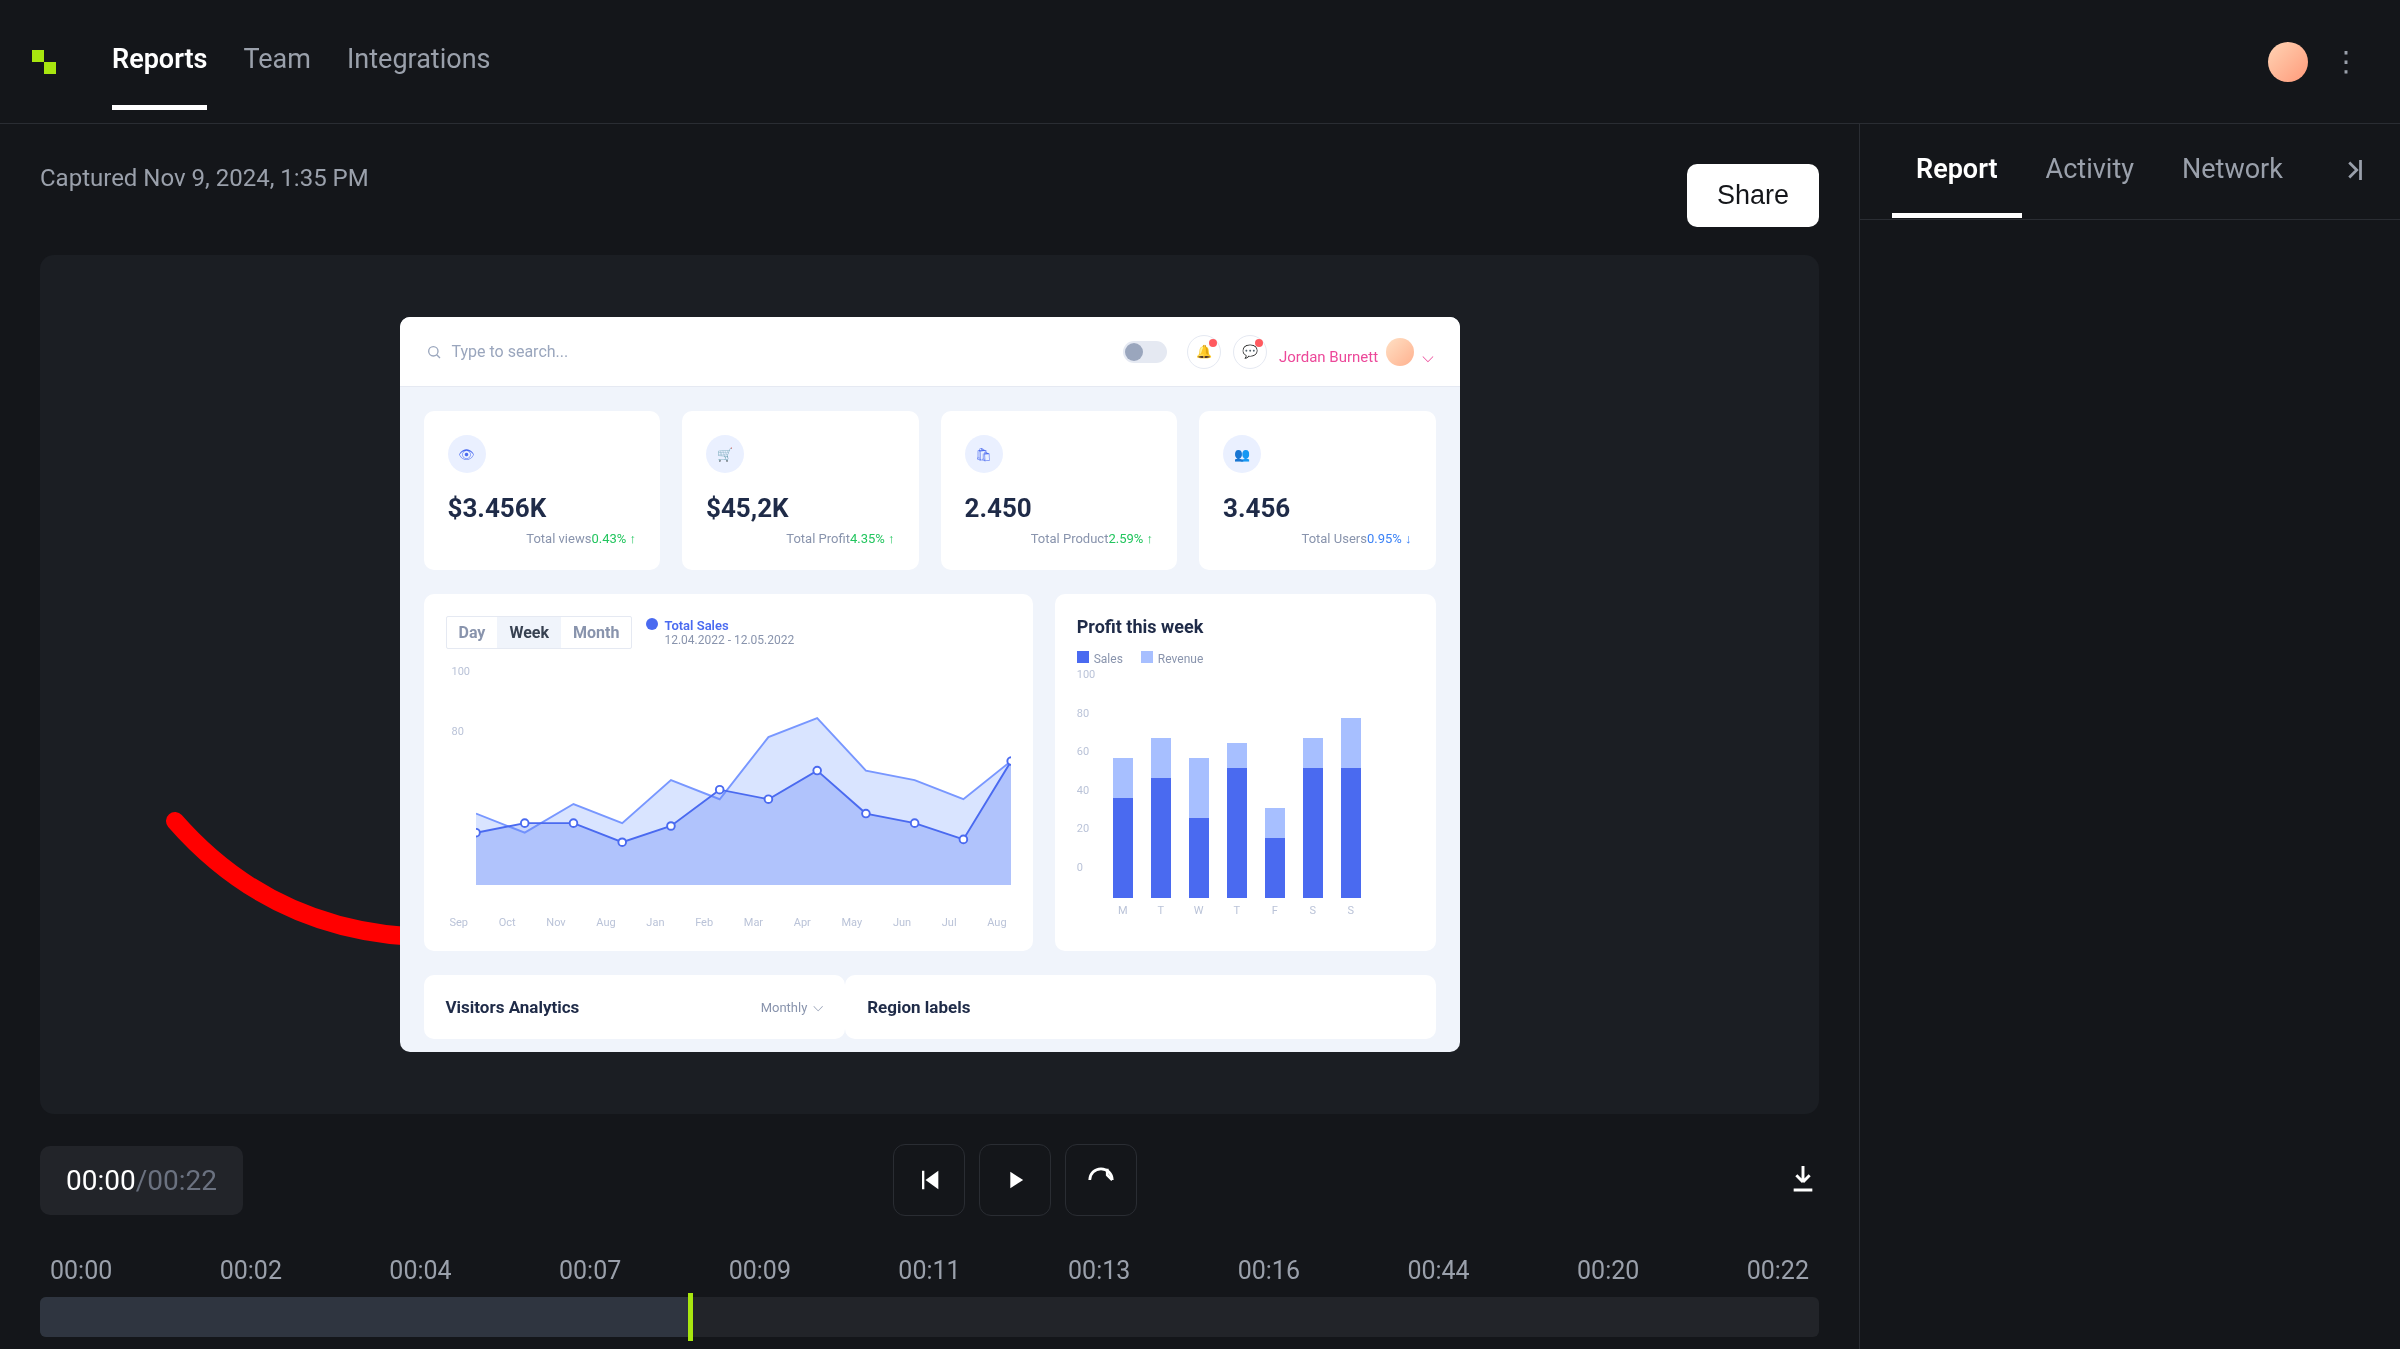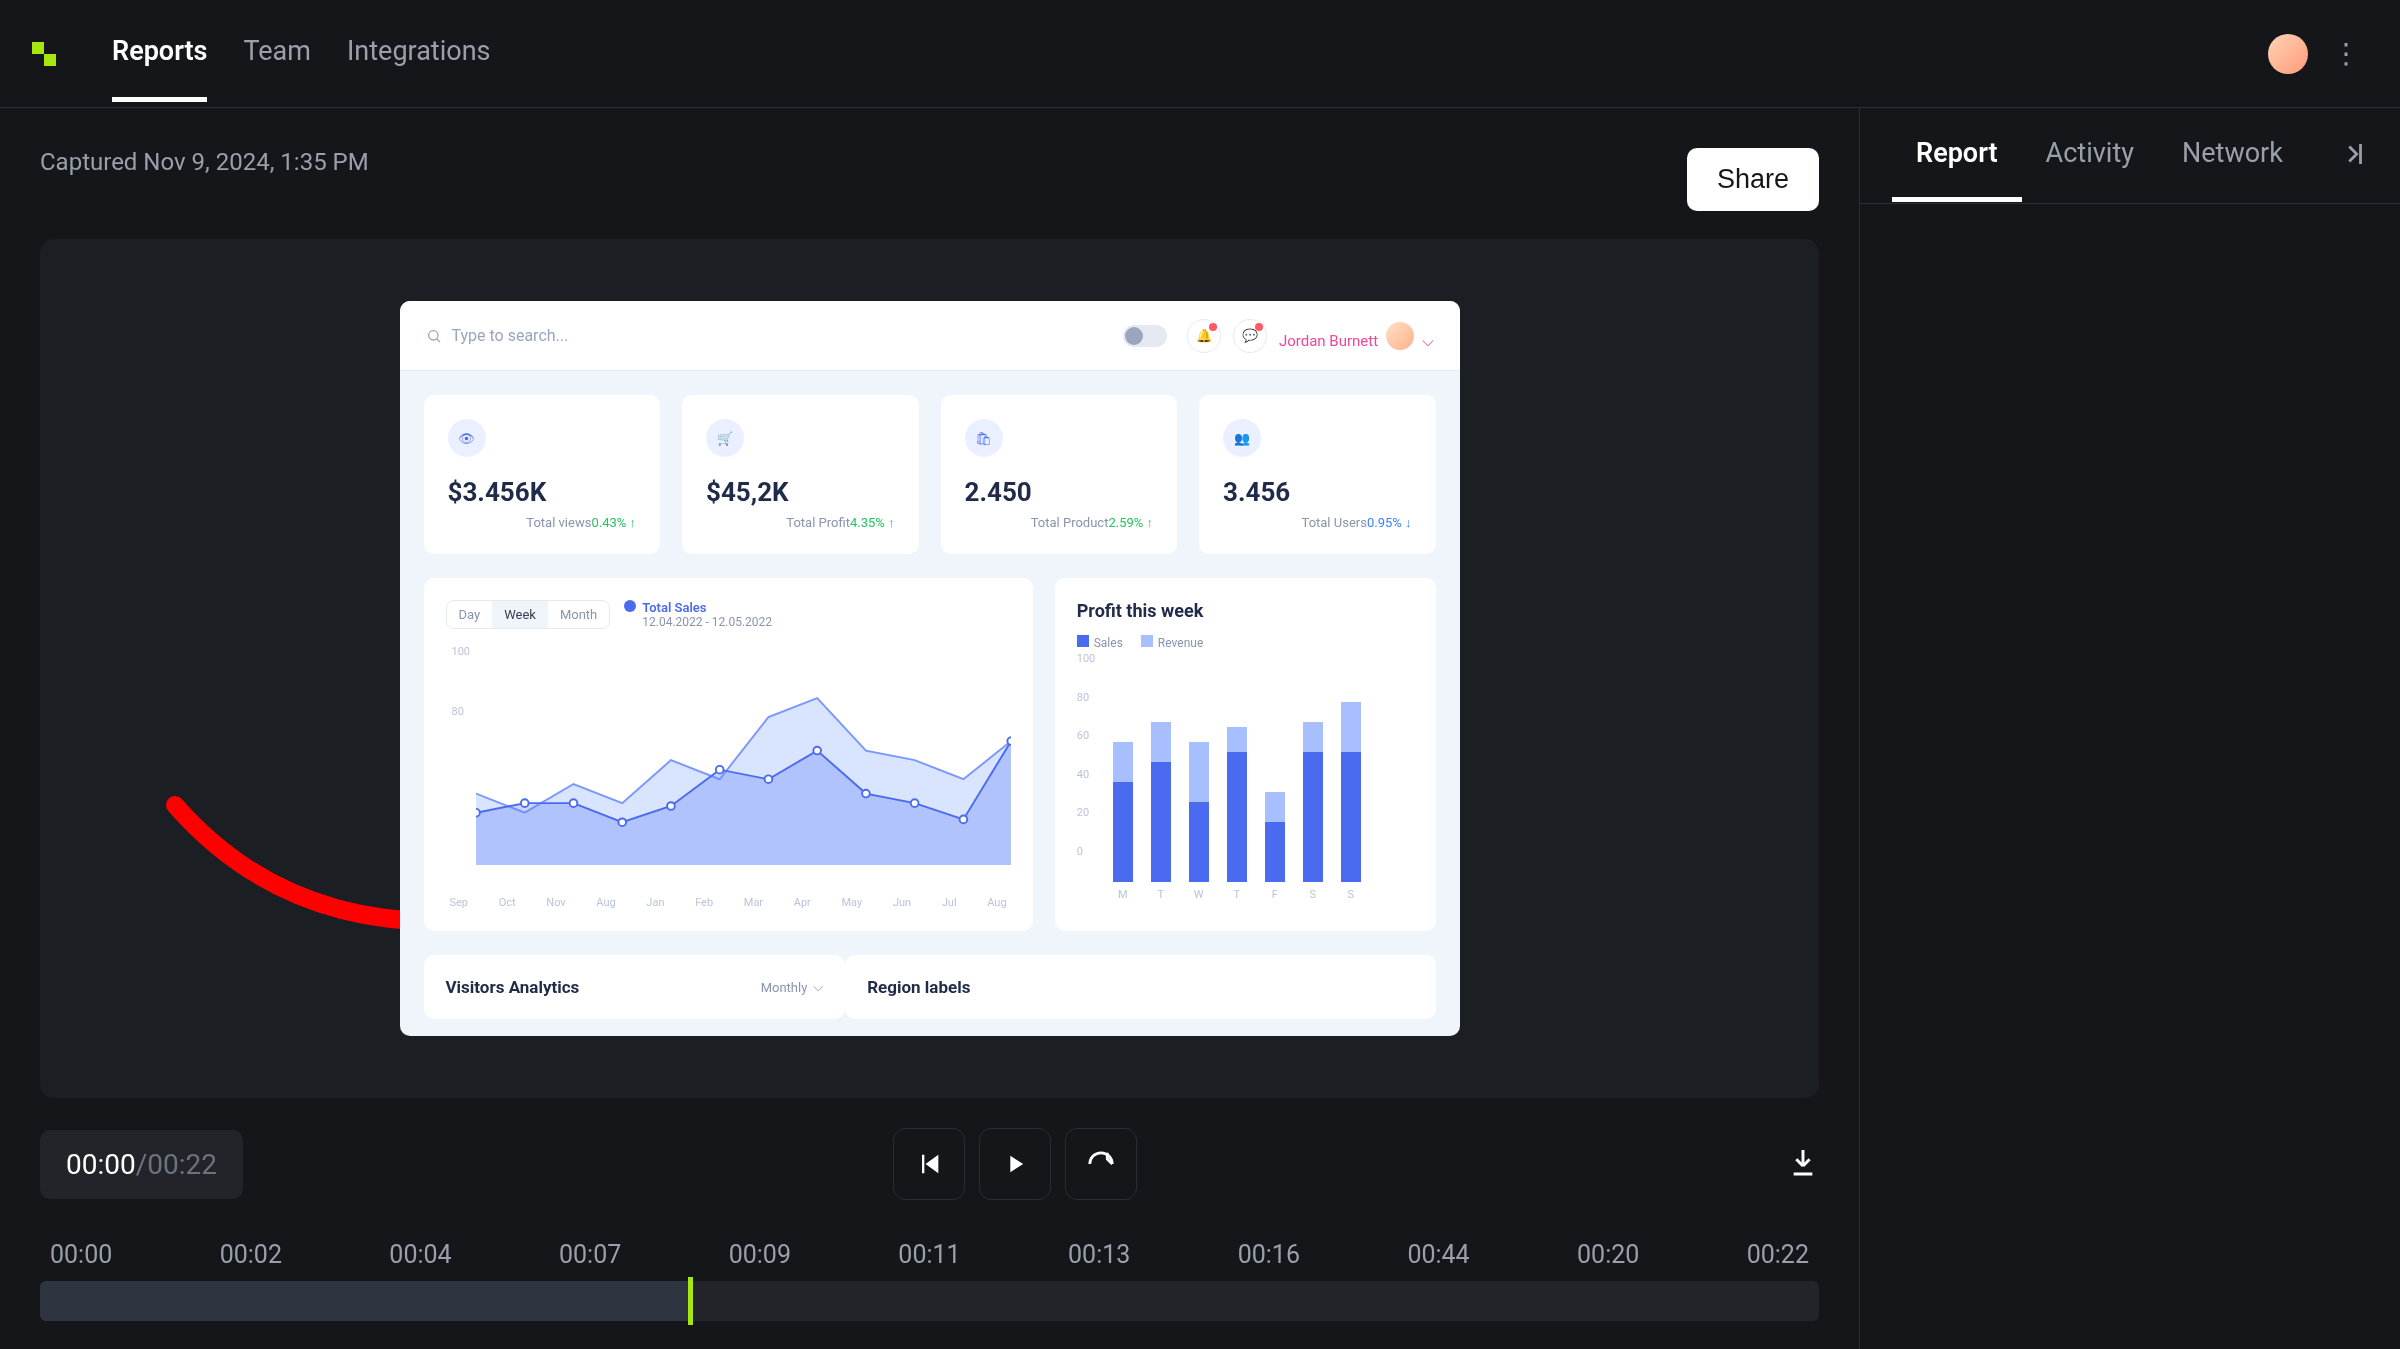"Reports" .topbar { height: 108px -> 124px }
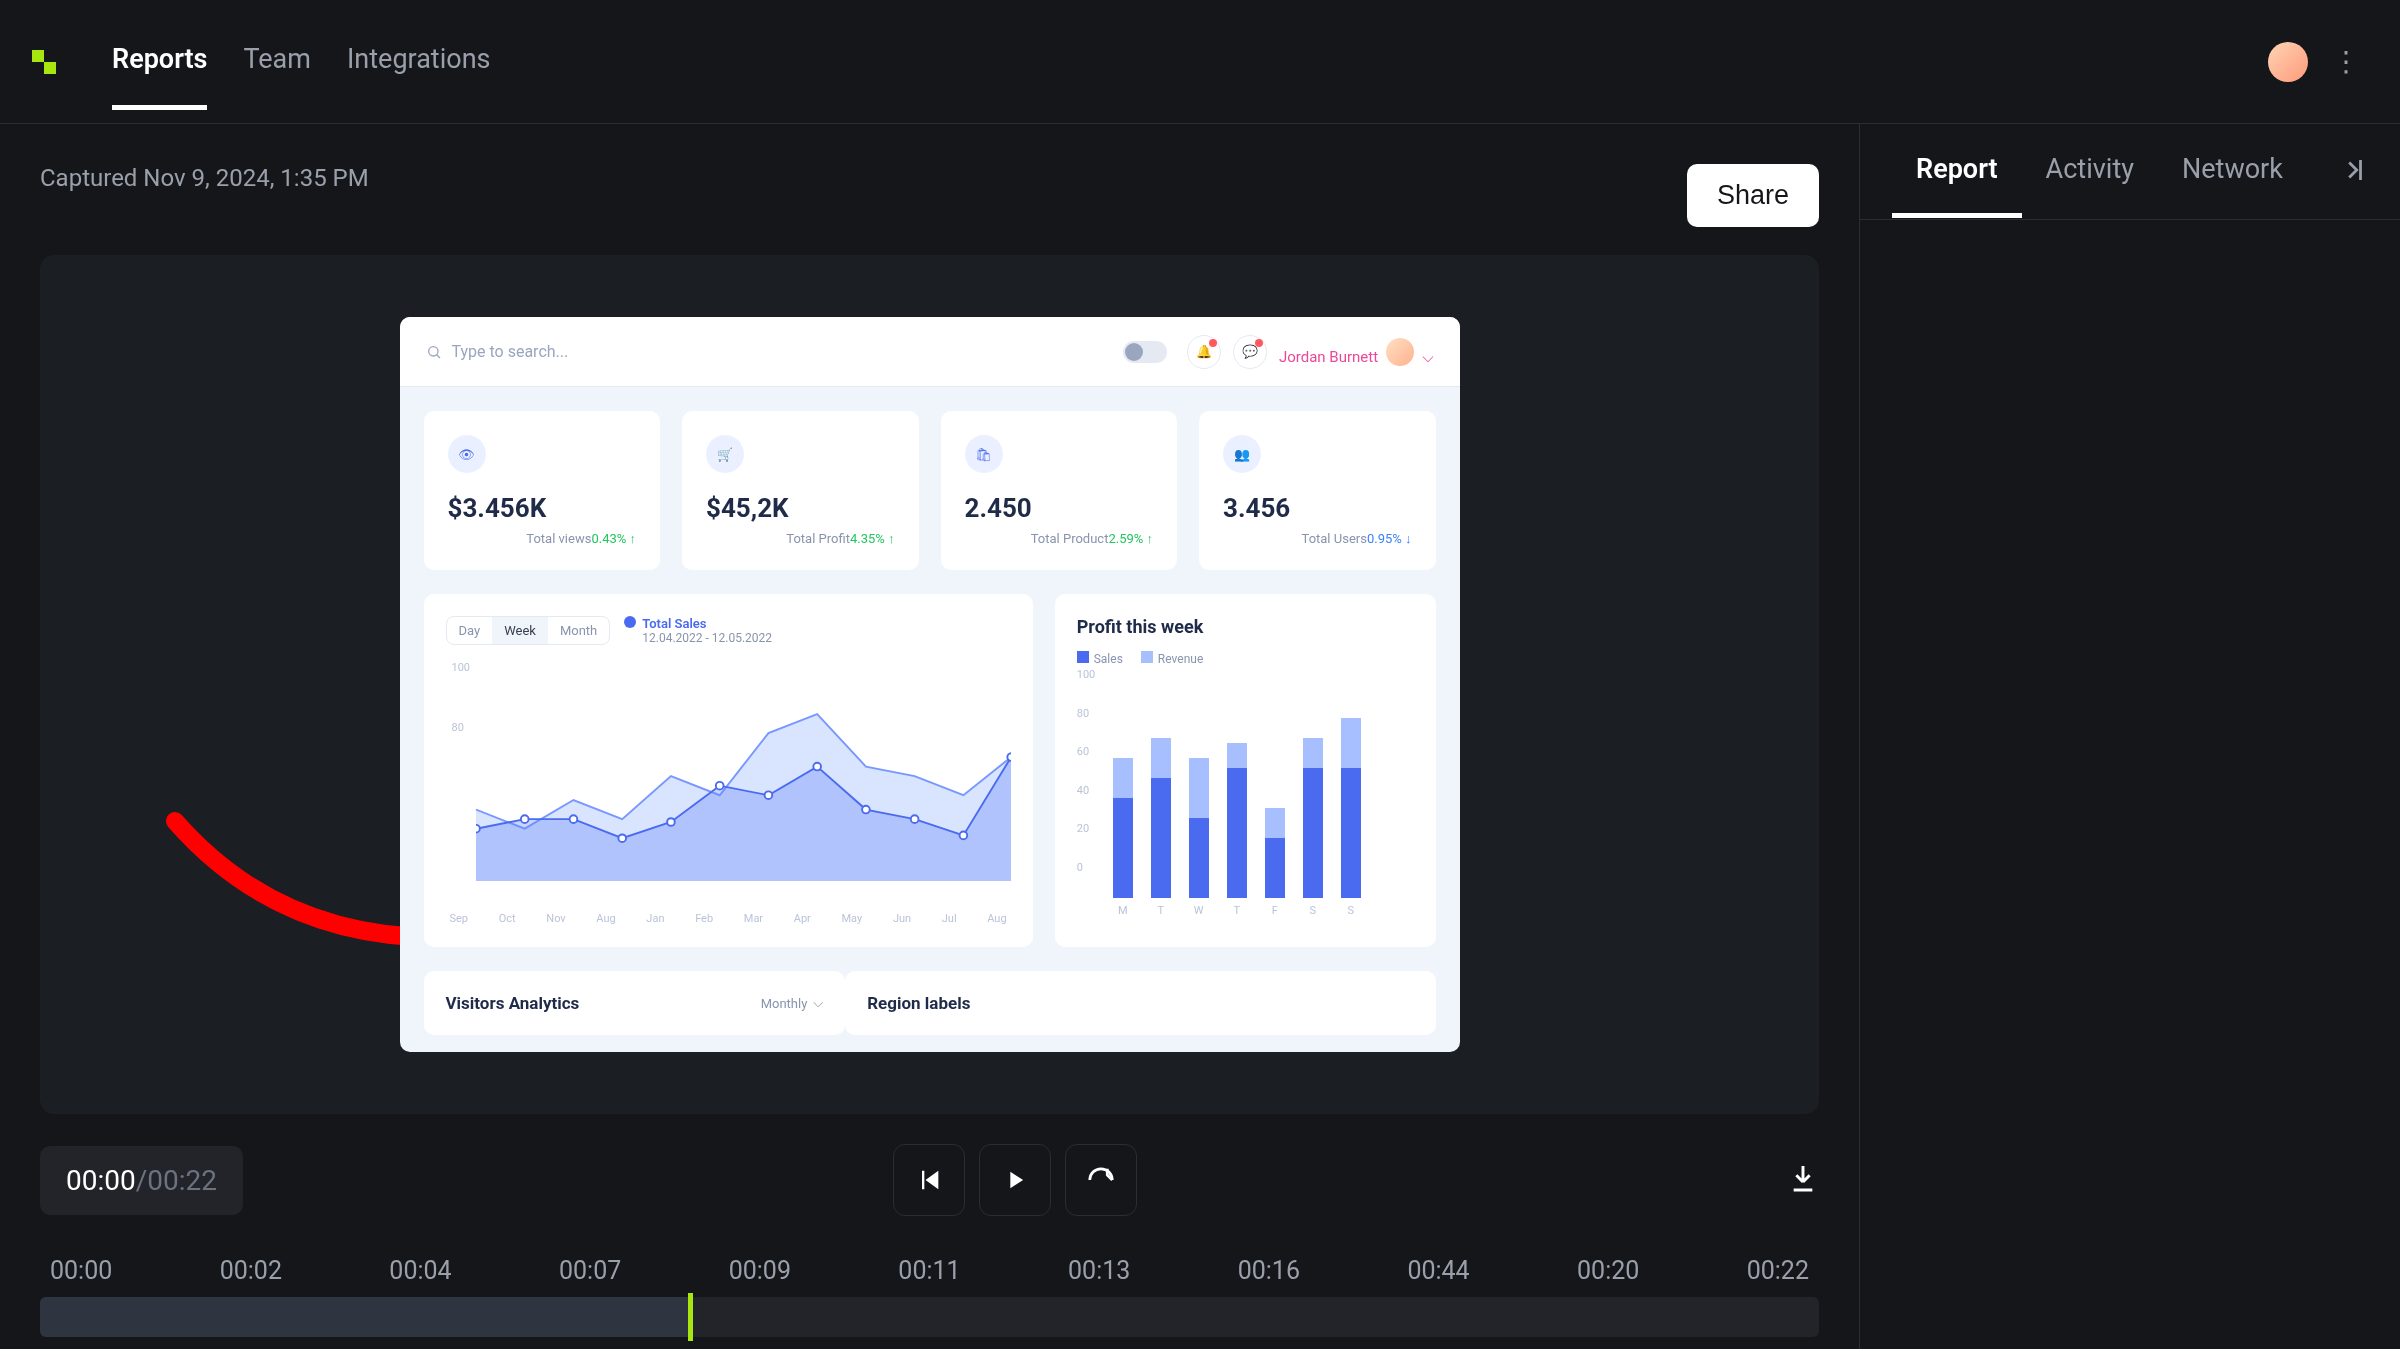"Day" .seg { border-radius: 8px -> 2px; font-size: 13px -> 16px; font-weight: none -> bold }
